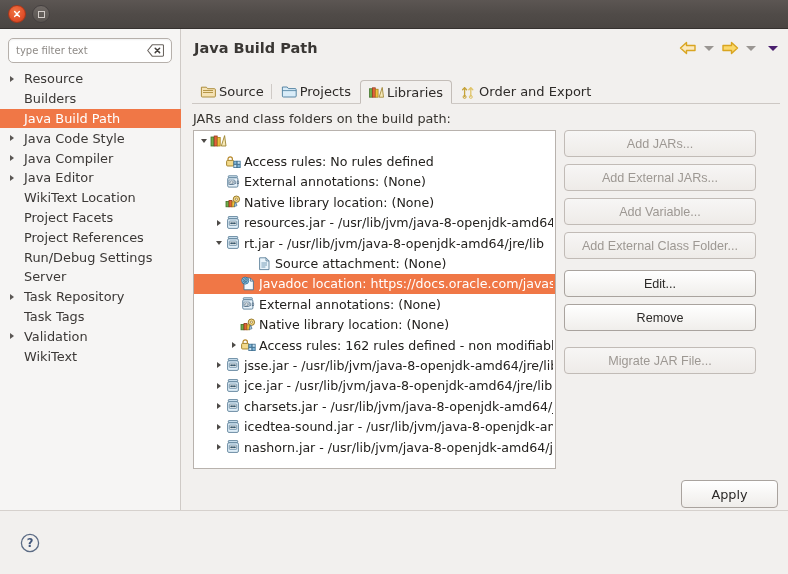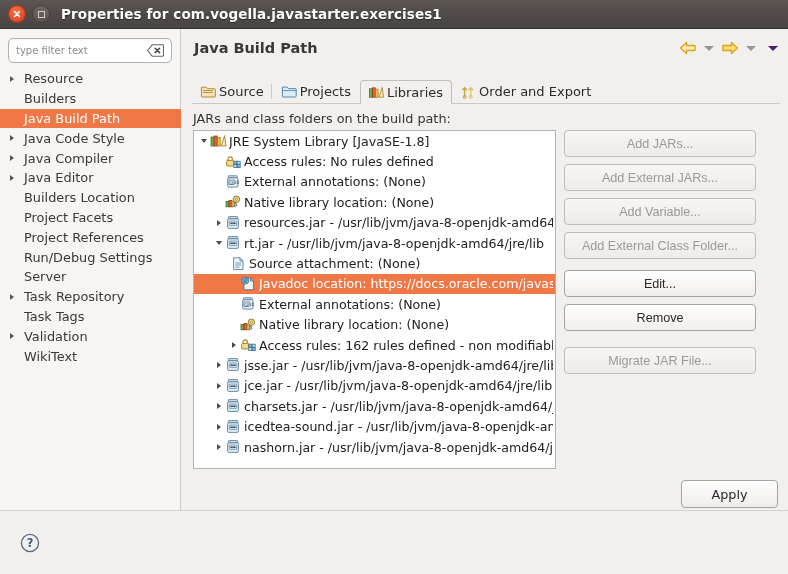"Properties for" div.title { html: <div>Properties for com.vogella.javastarter.exercises1</div> -> none }
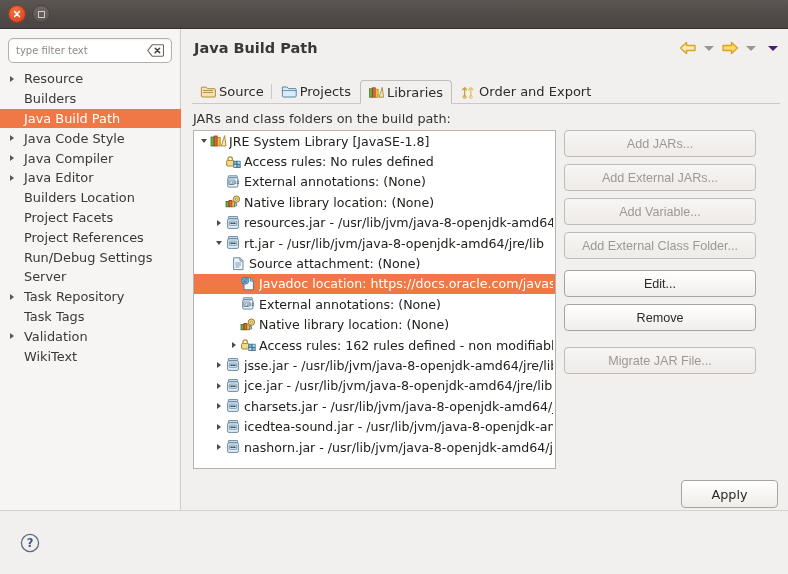"JRE System Library [JavaSE-1.8]" span.txt { html: <span>JRE System Library [JavaSE-1.8]</span> -> none }
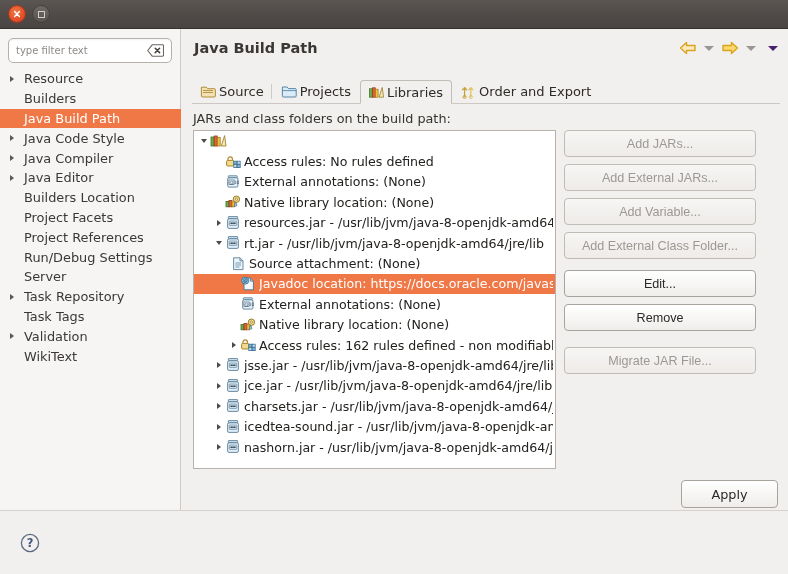"Builders Location" span.lbl { text: Builders -> WikiText }
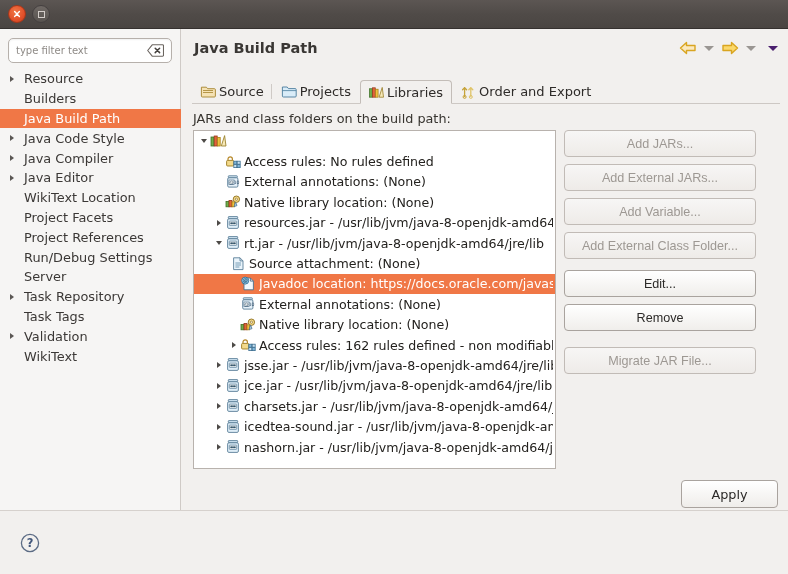"Source attachment: (None)" div.trow { padding-left: 23px -> 49px }
